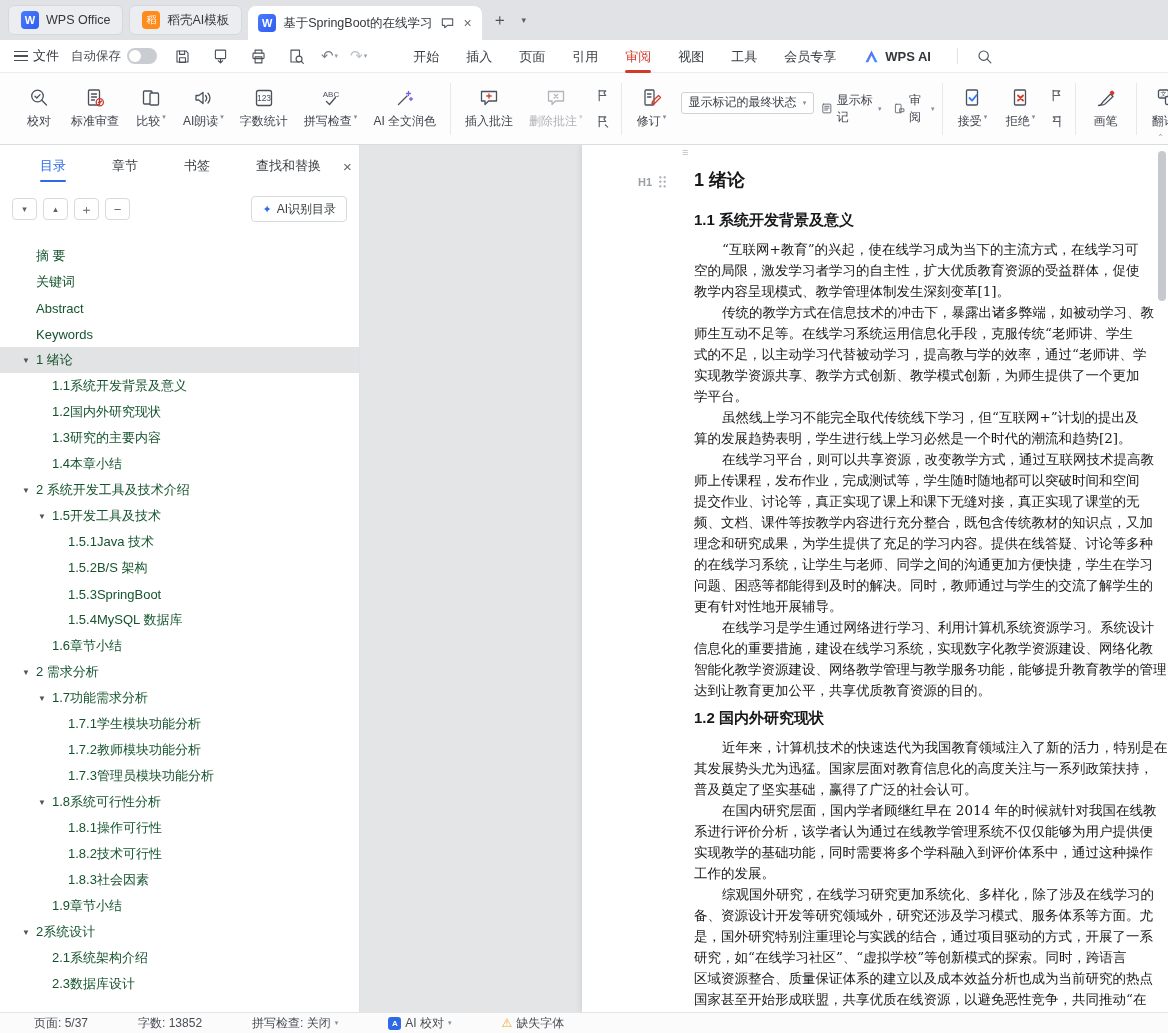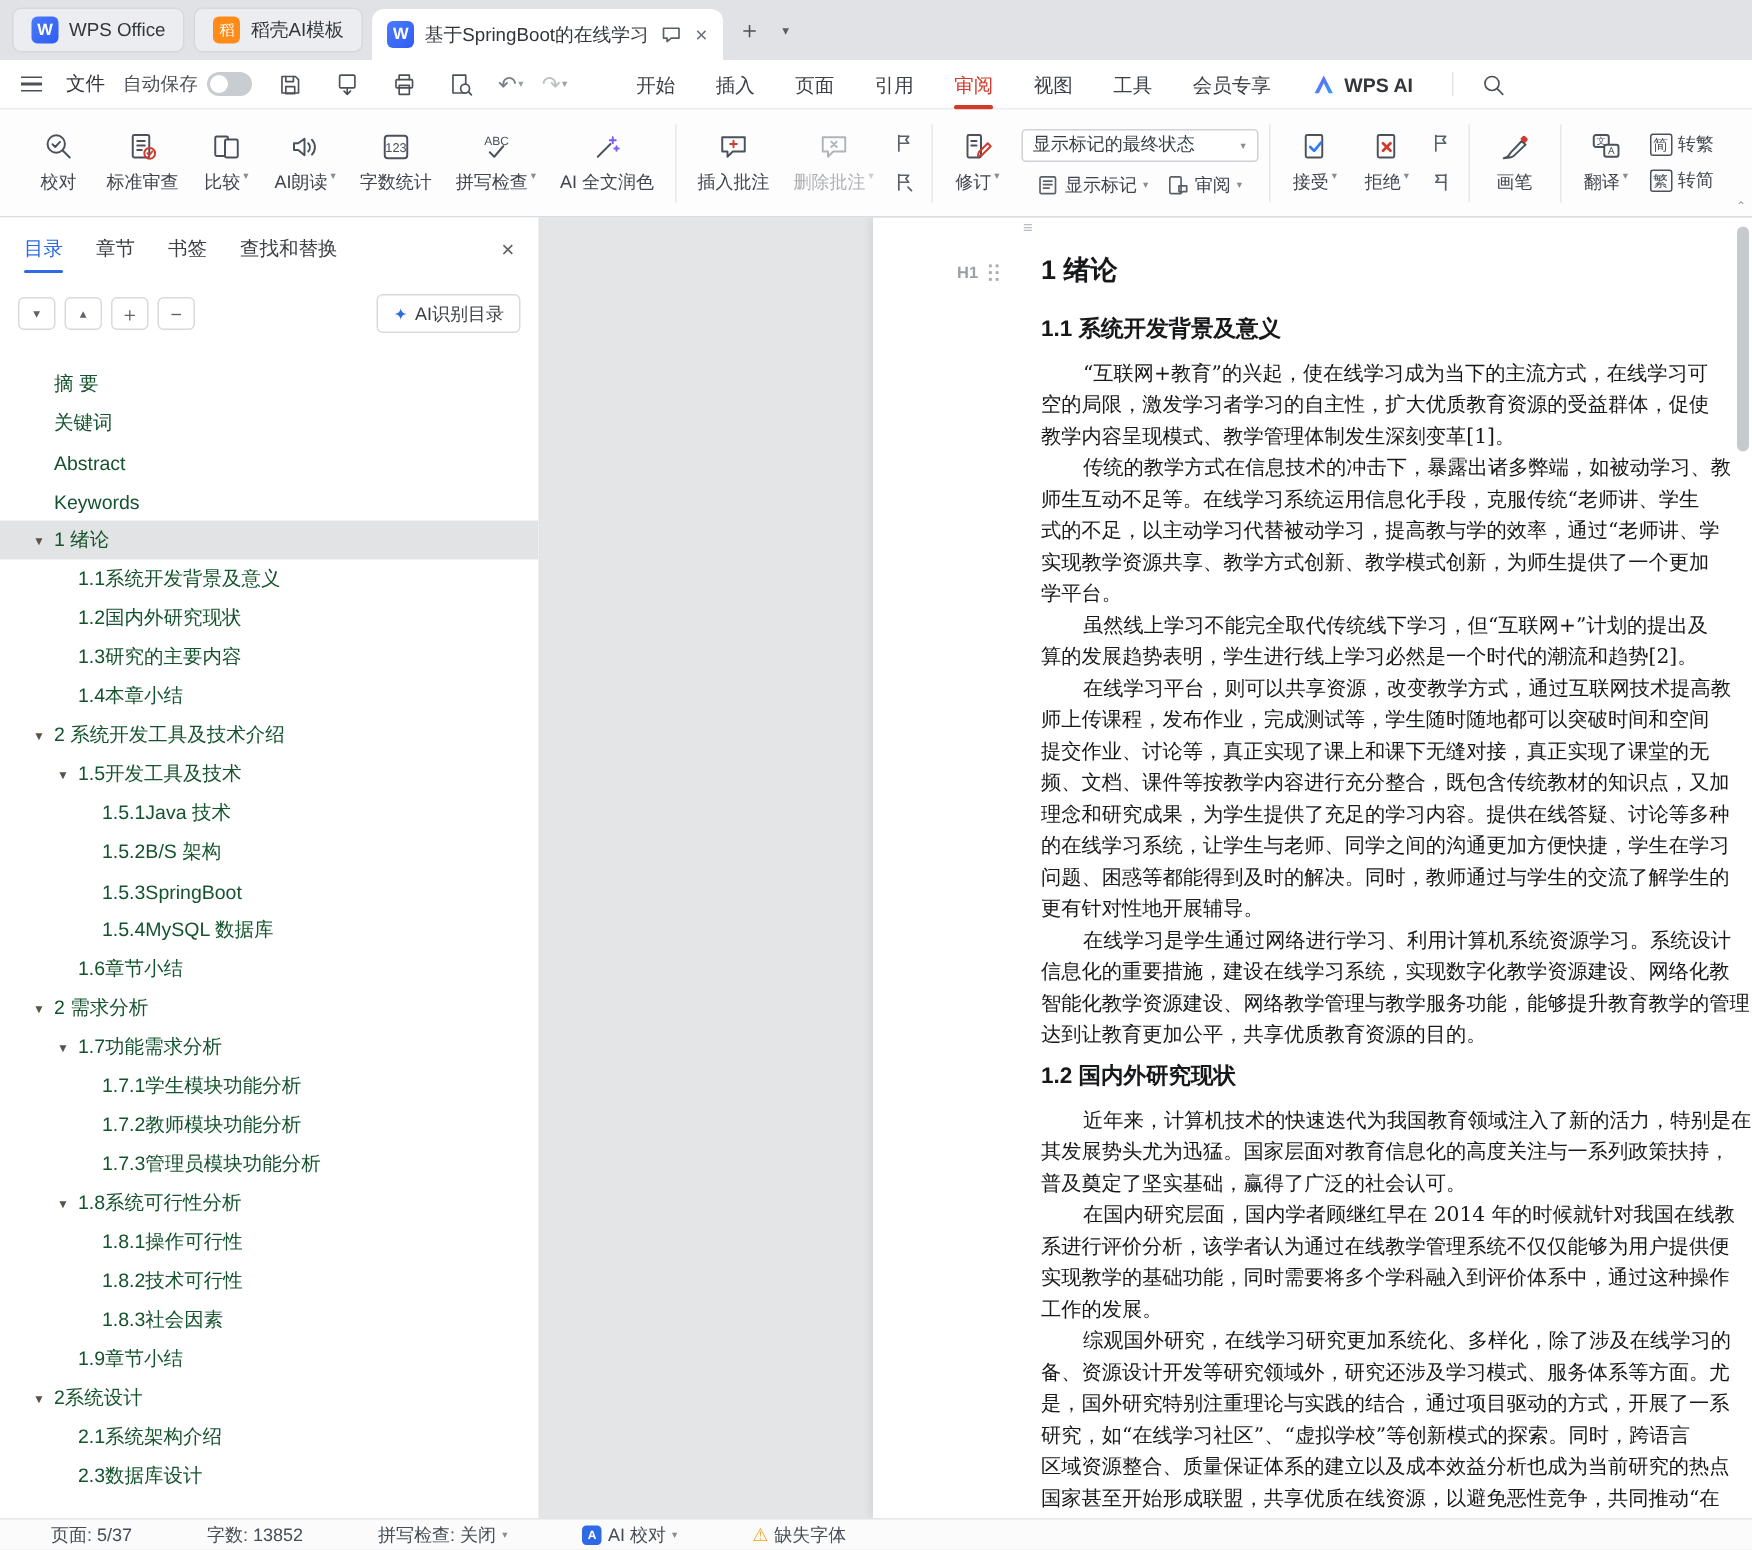"文件" .hamburger { gap: 16px -> 5px }
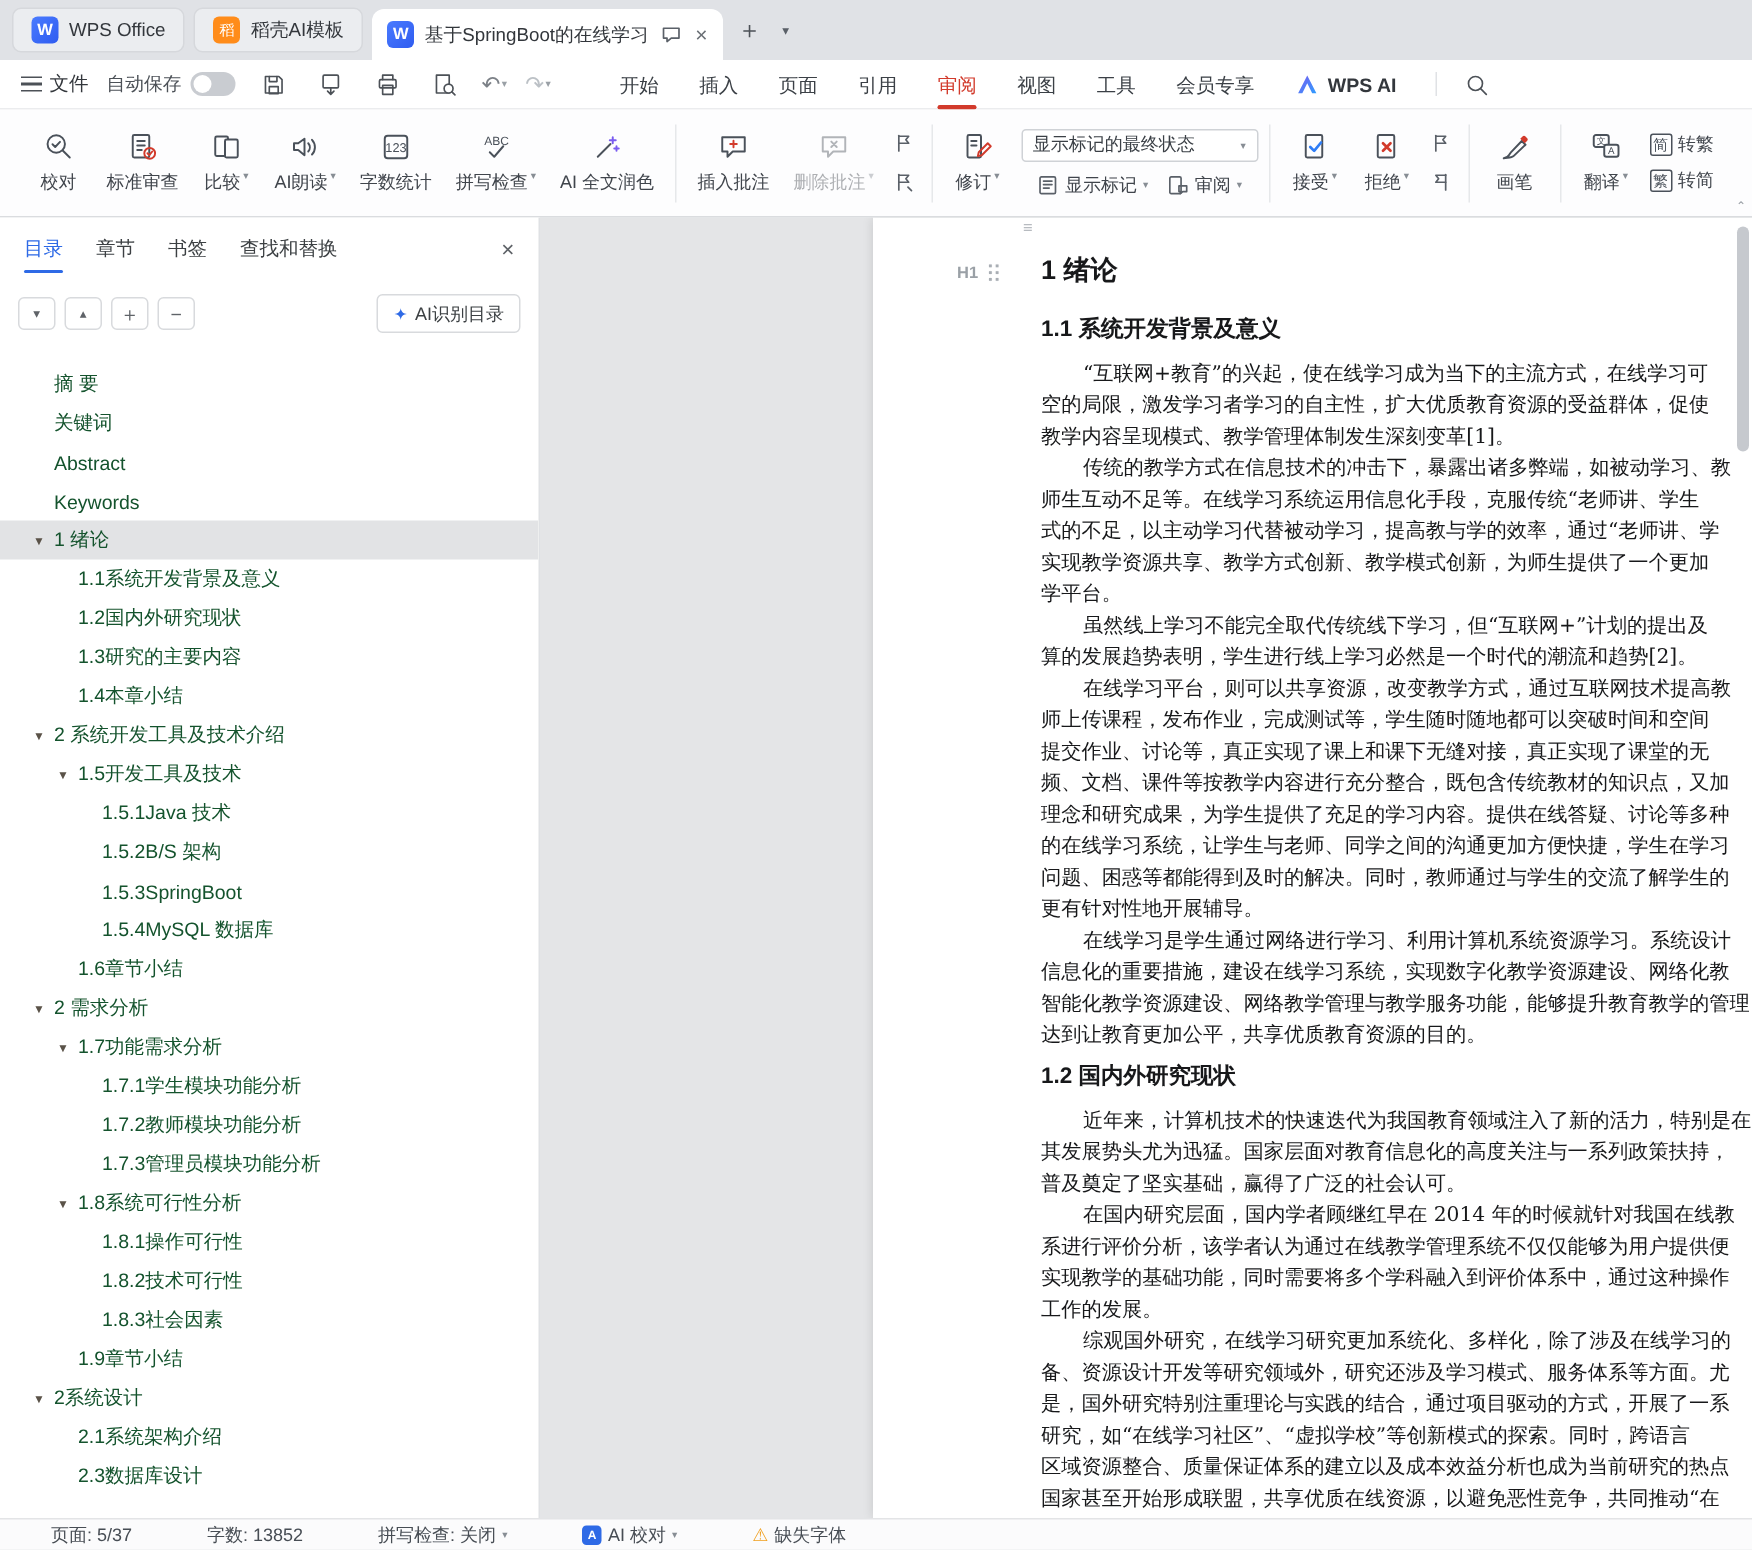"显示标记的最终状态" .stack { align-items: center -> none; flex-direction: column -> row }
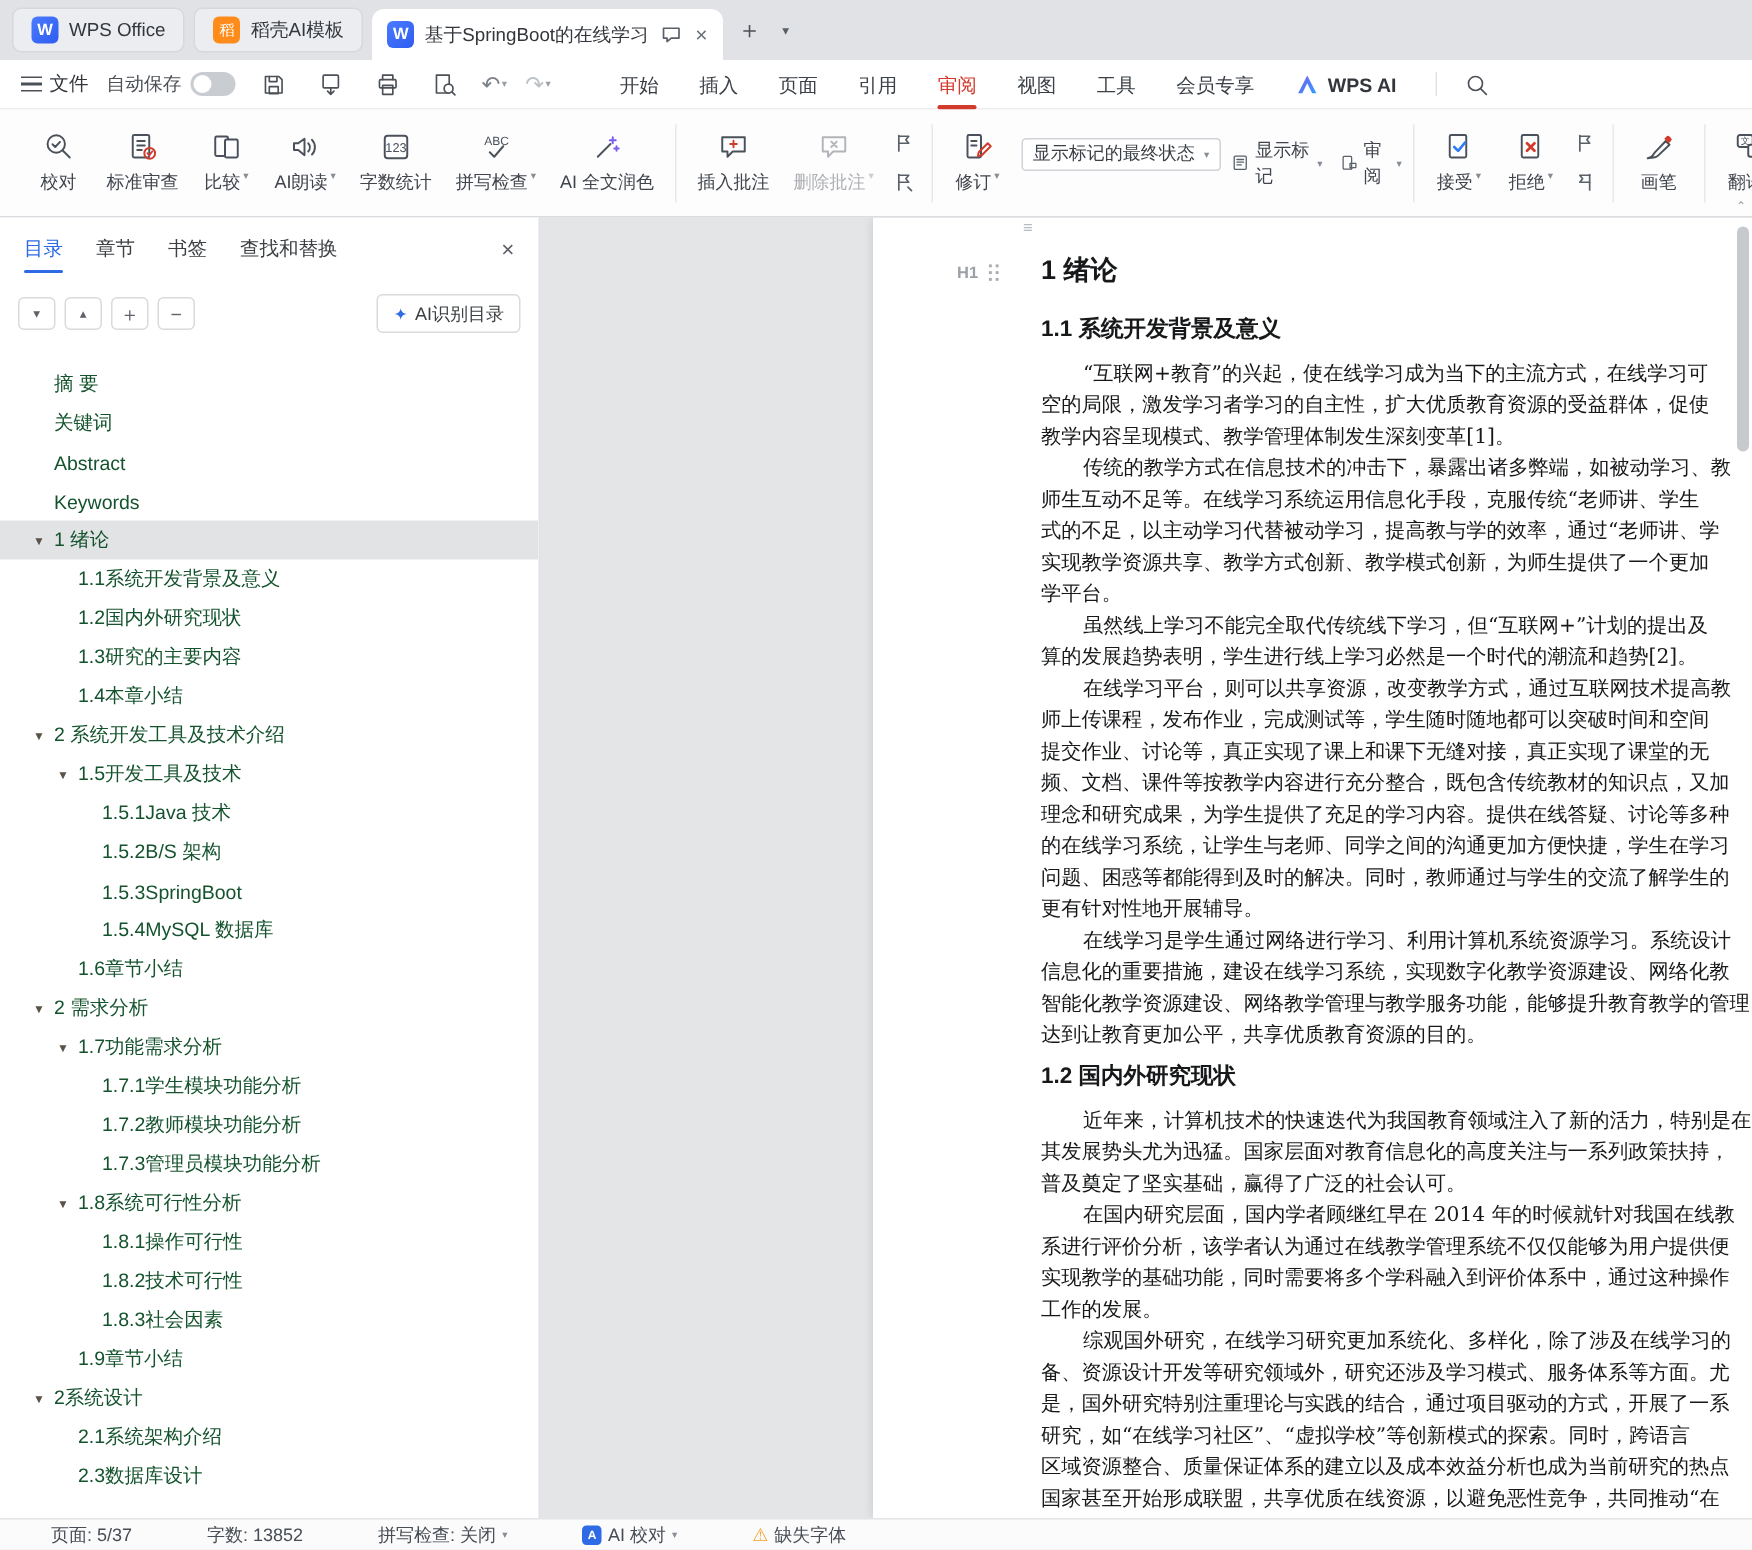"目录" .stab { margin-left: none -> 24px }
